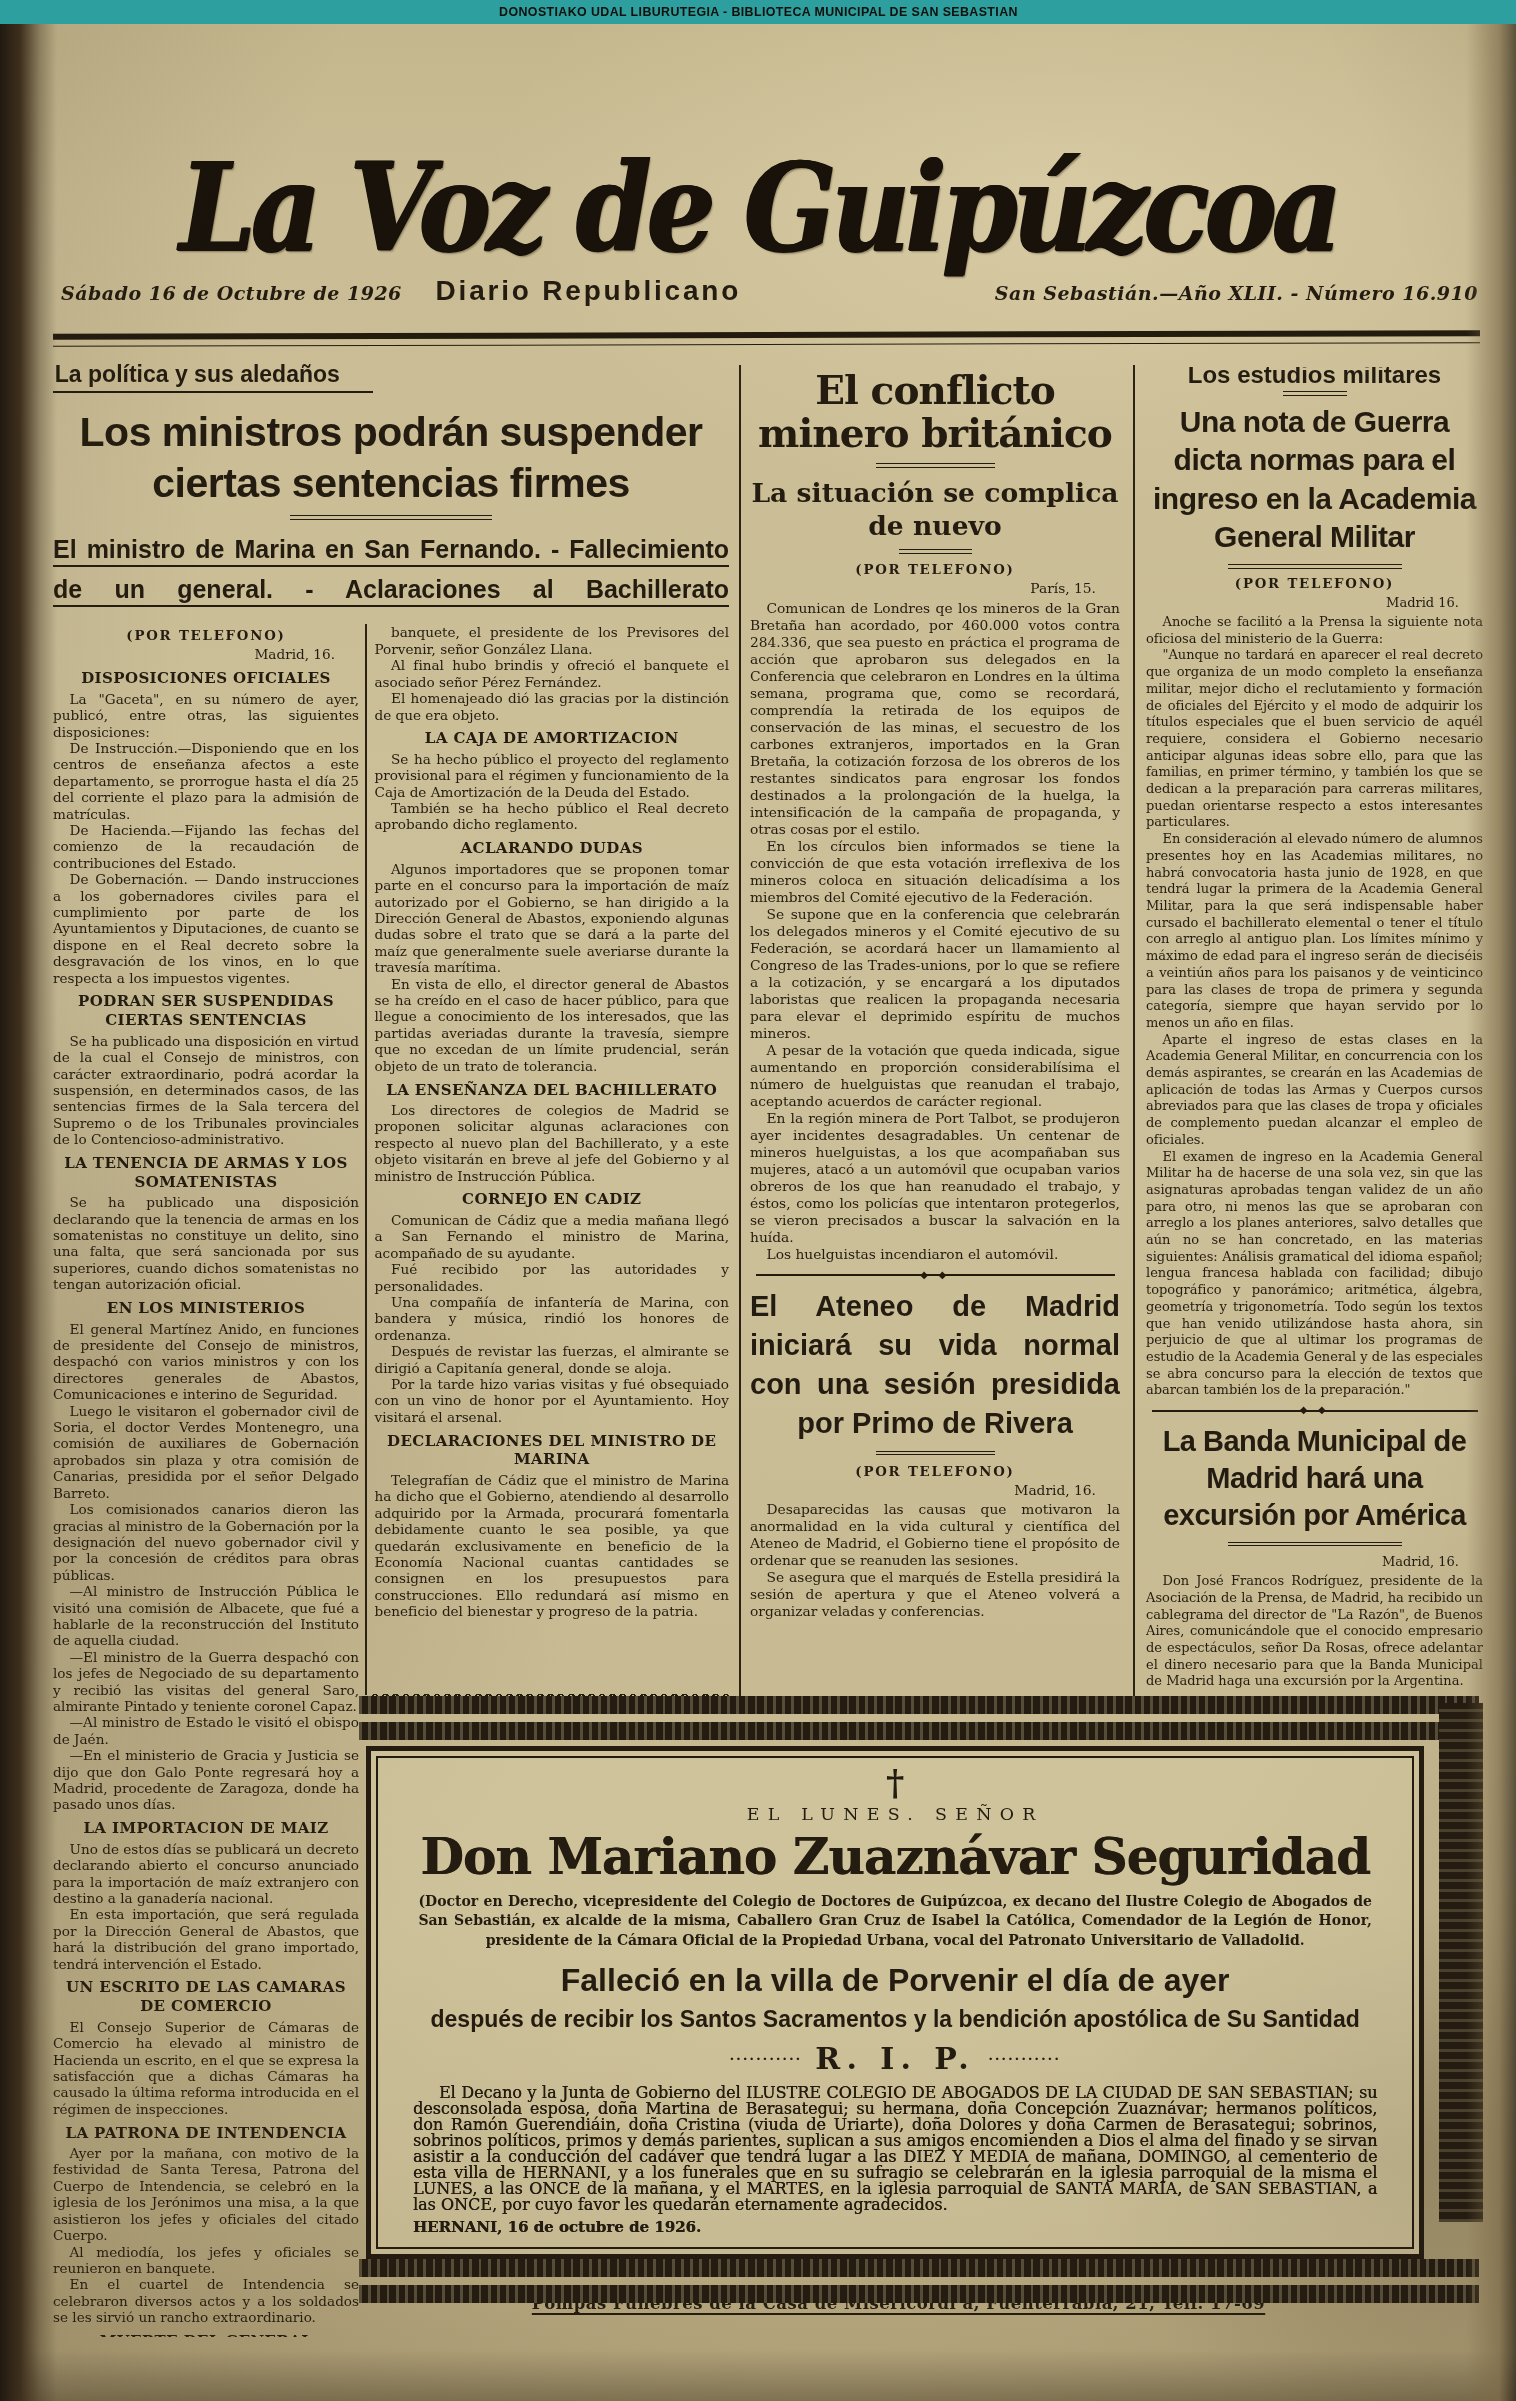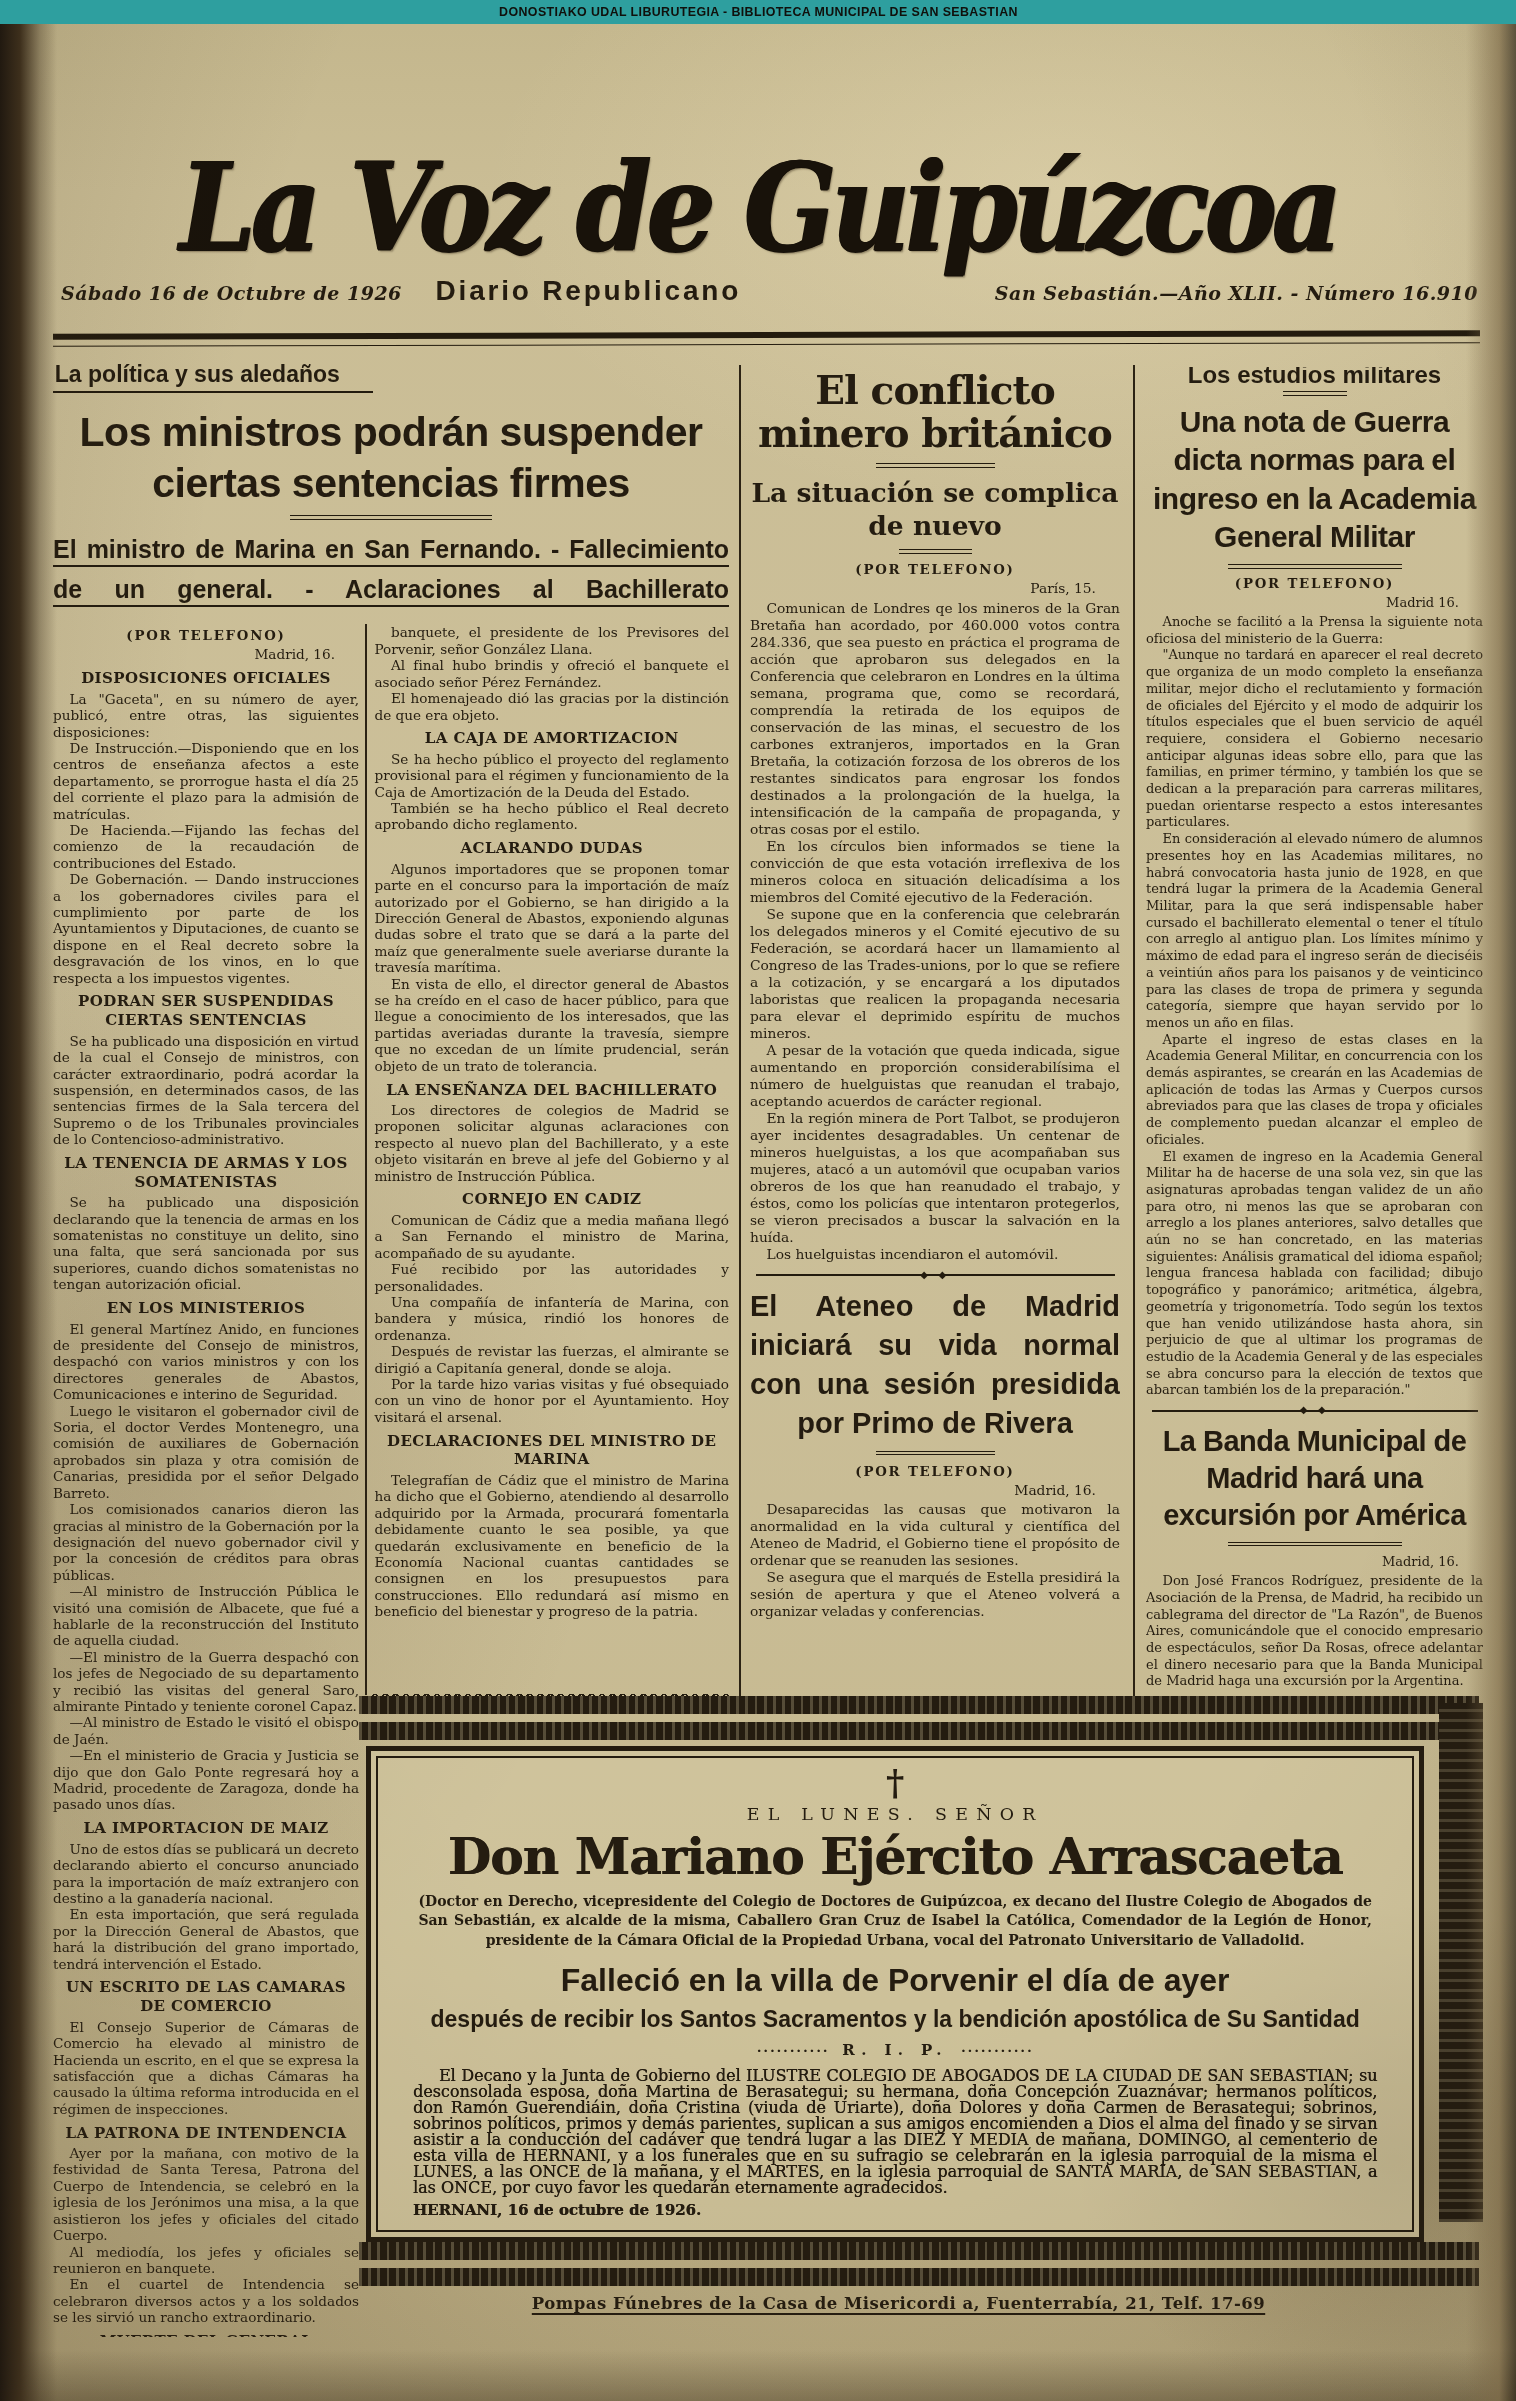"Don Mariano Ejército Arrascaeta" div.obit-name { text: Ejército Arrascaeta -> Zuaznávar Seguridad }
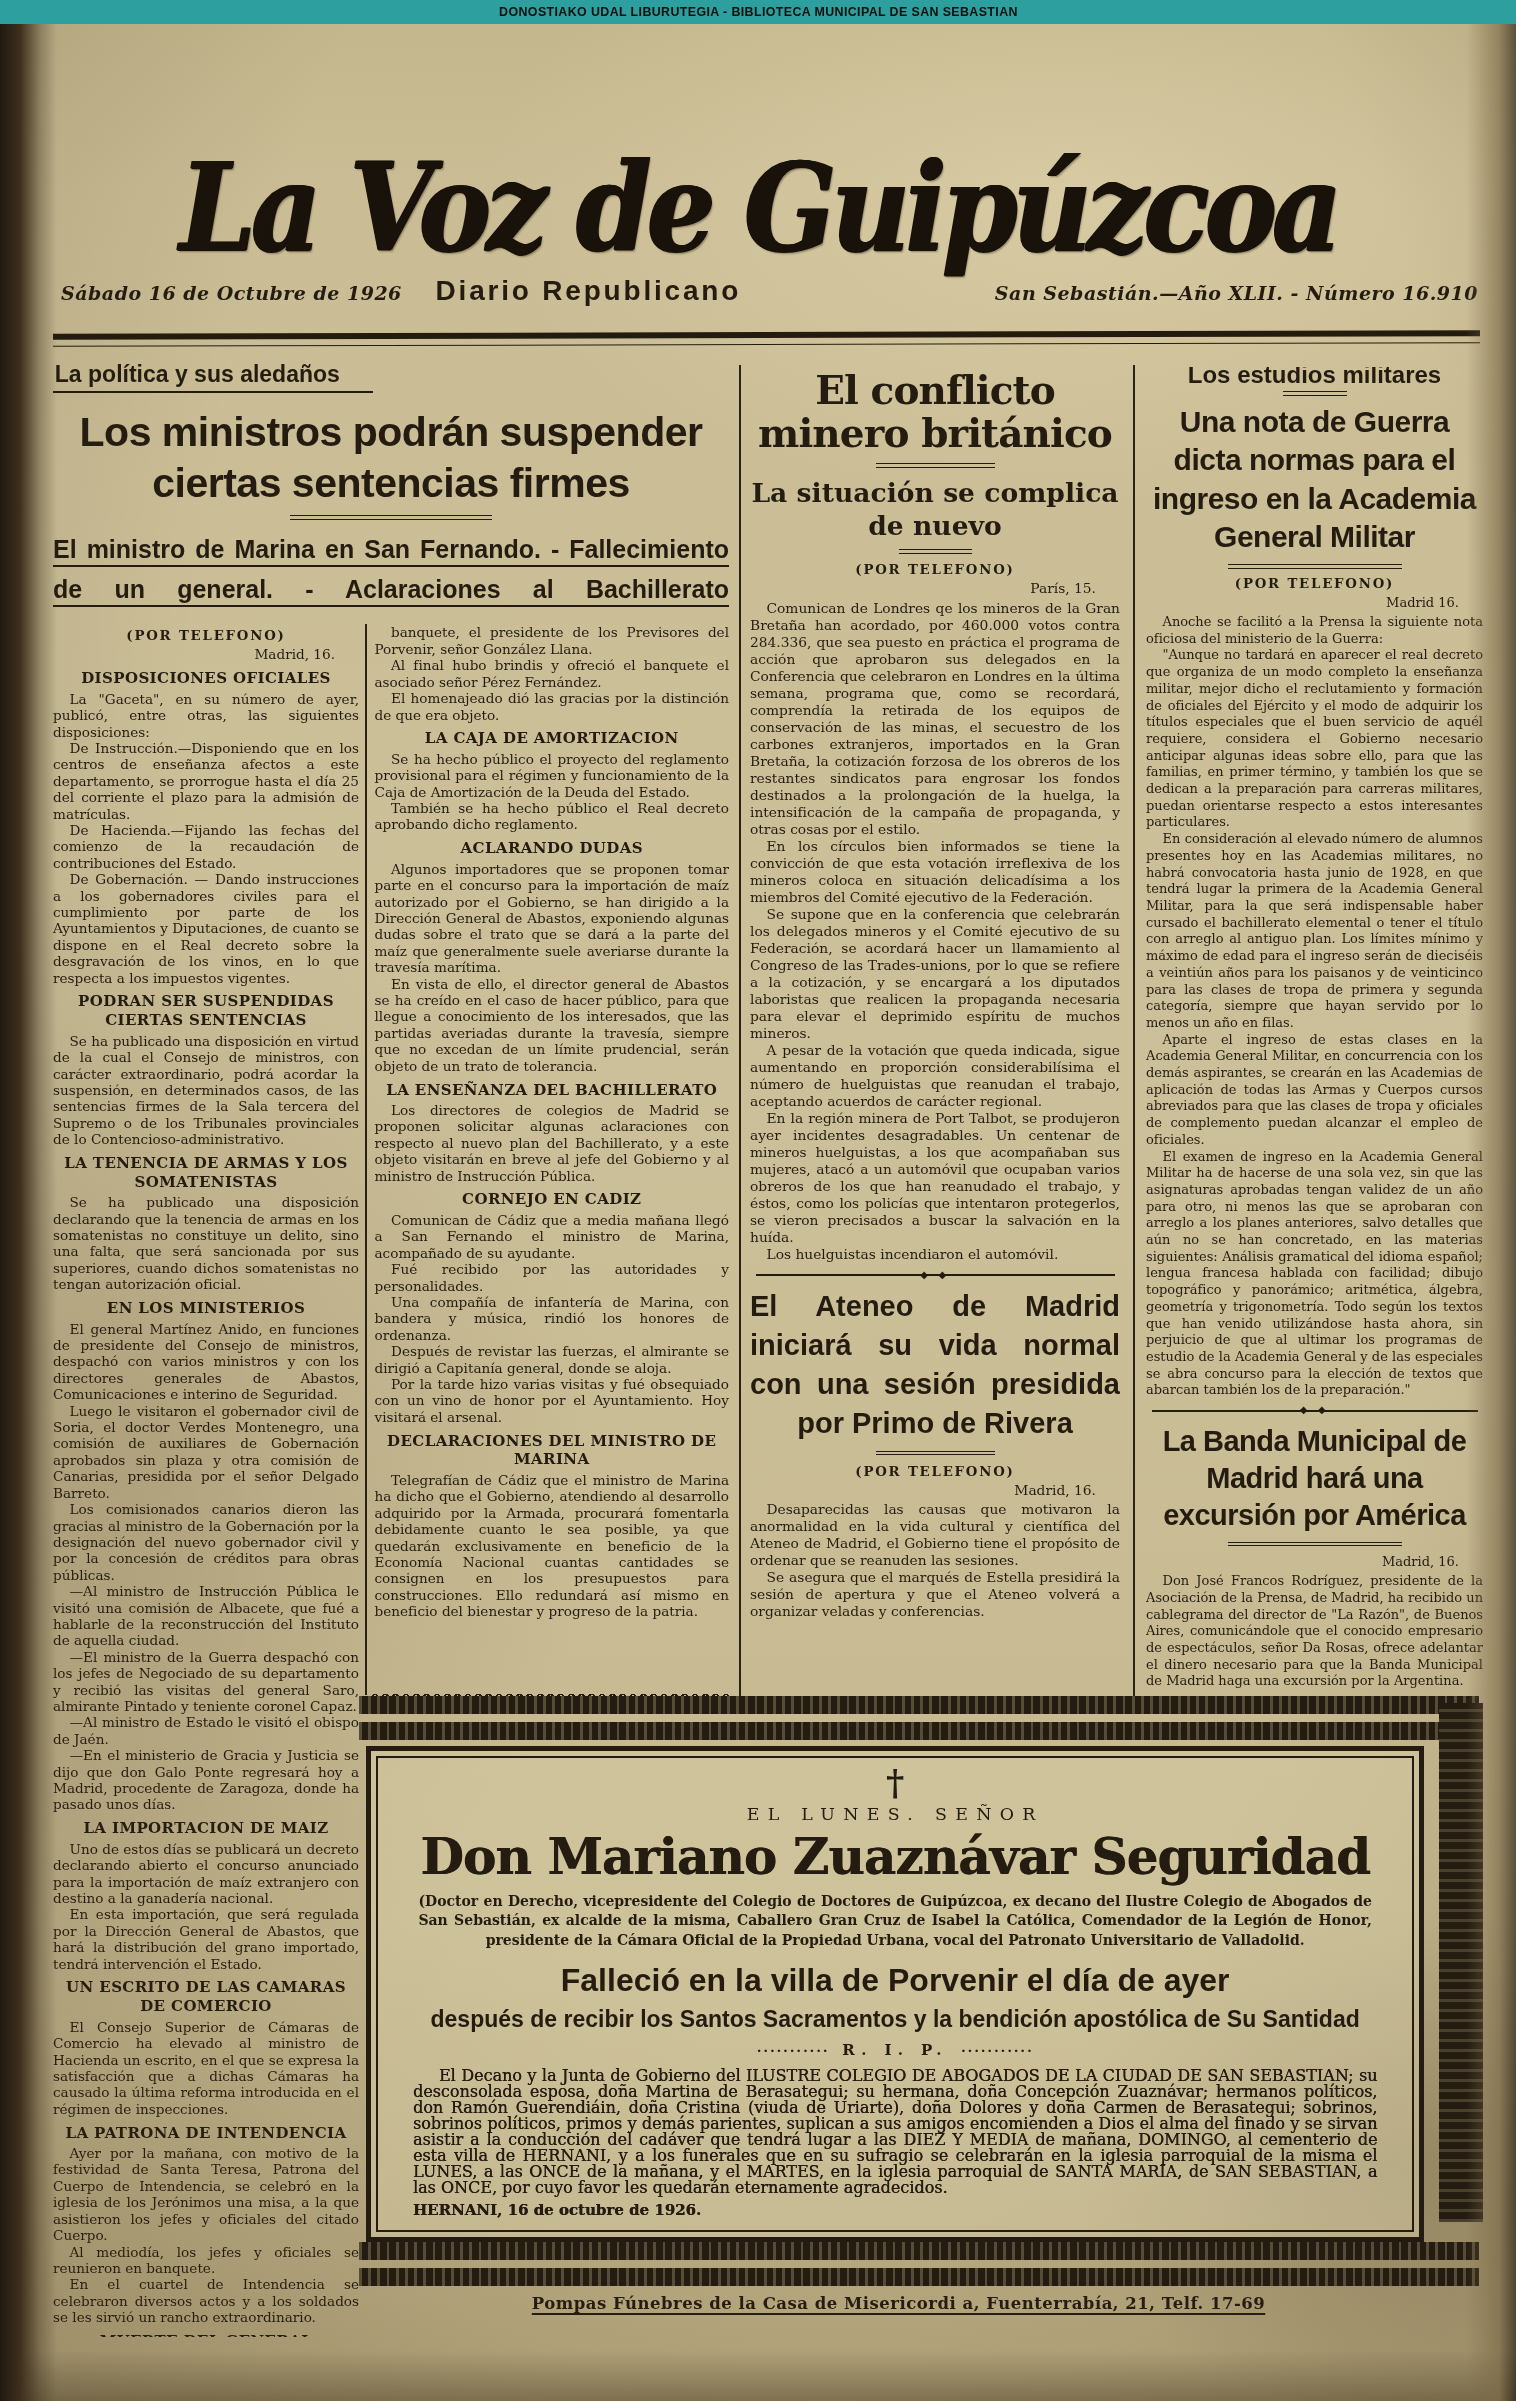"R. I. P." .obit-rip { font-size: 15px -> 30px }
